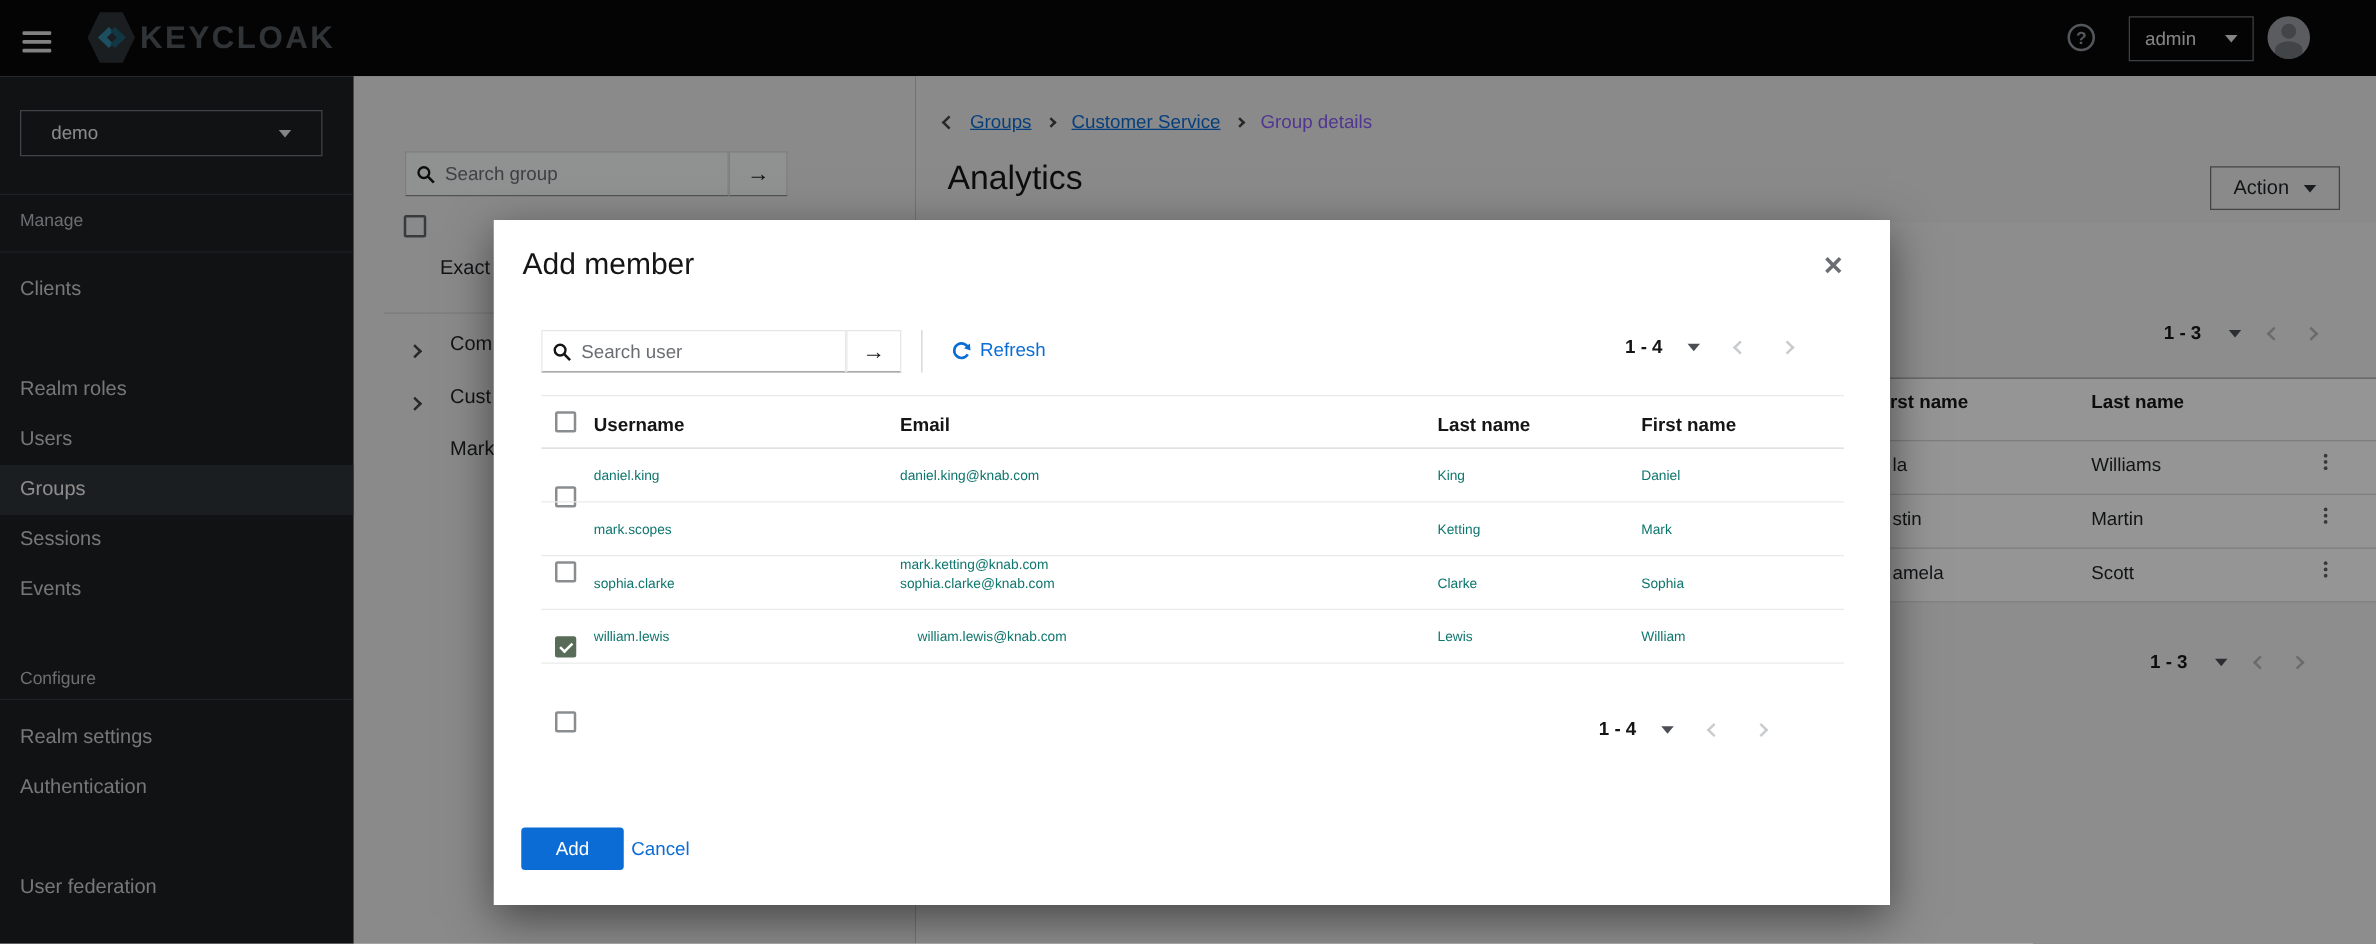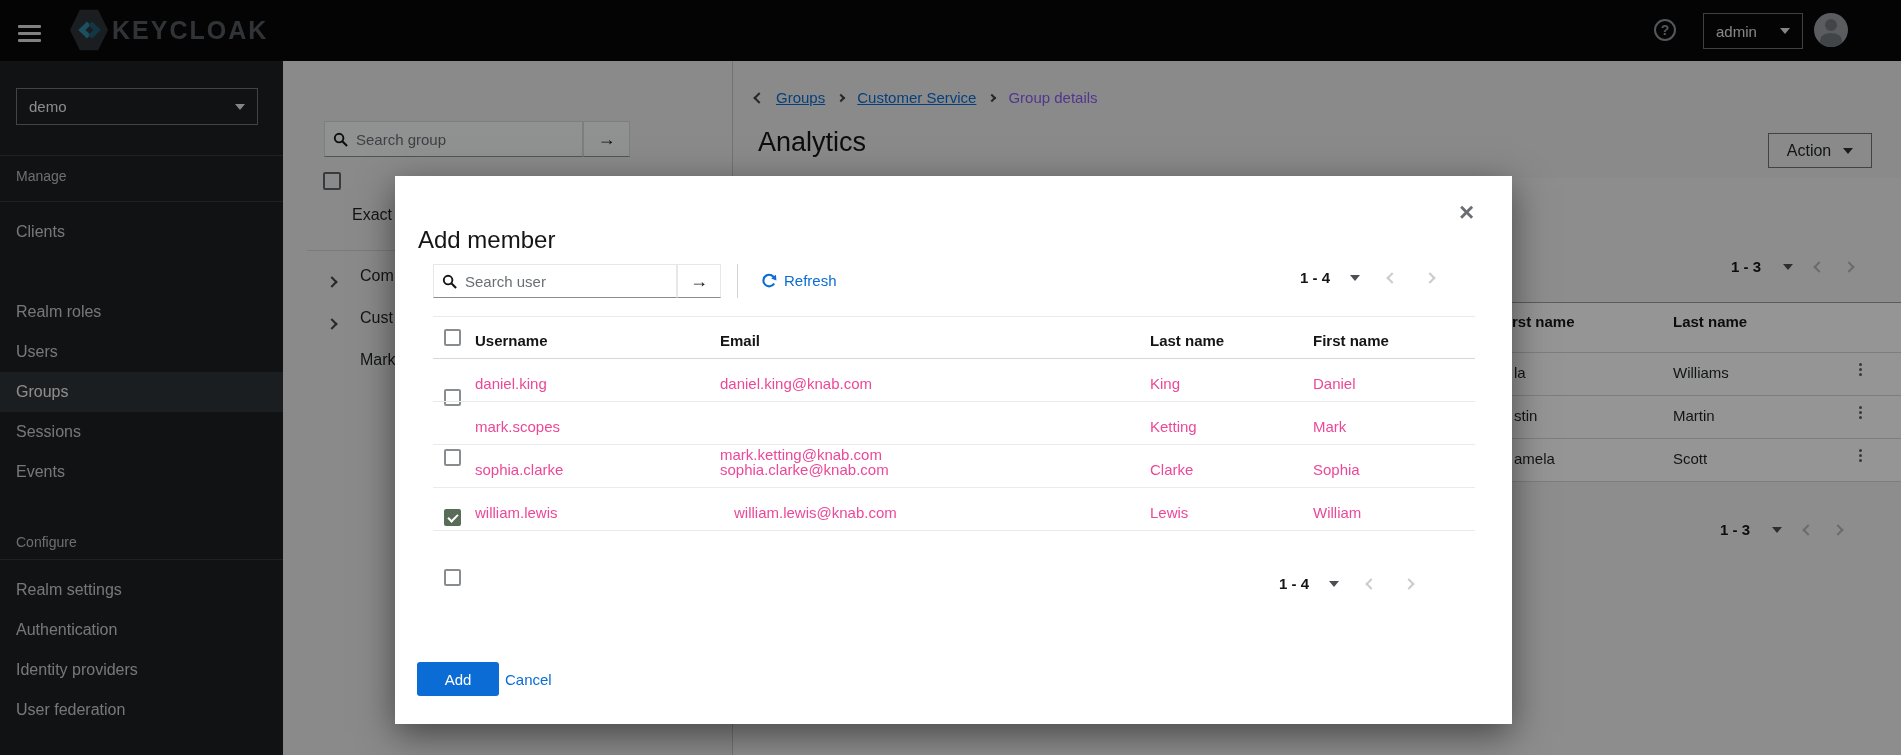"demo" .realm-box { padding: 0 12px -> 0 24px }
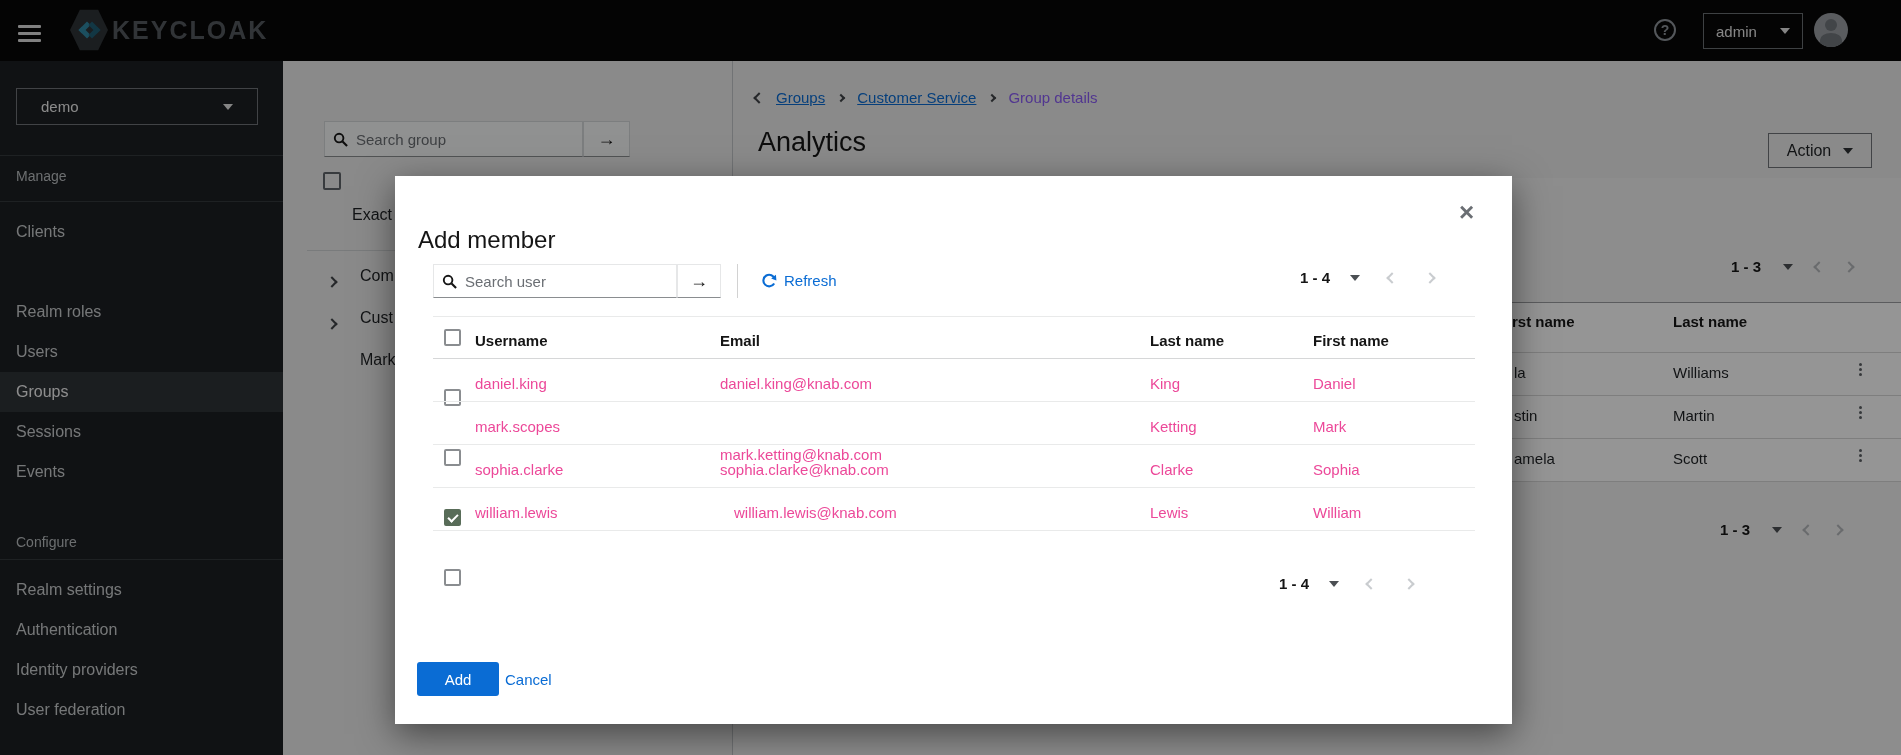"Add member" div.abs { margin-top: 28px -> none }
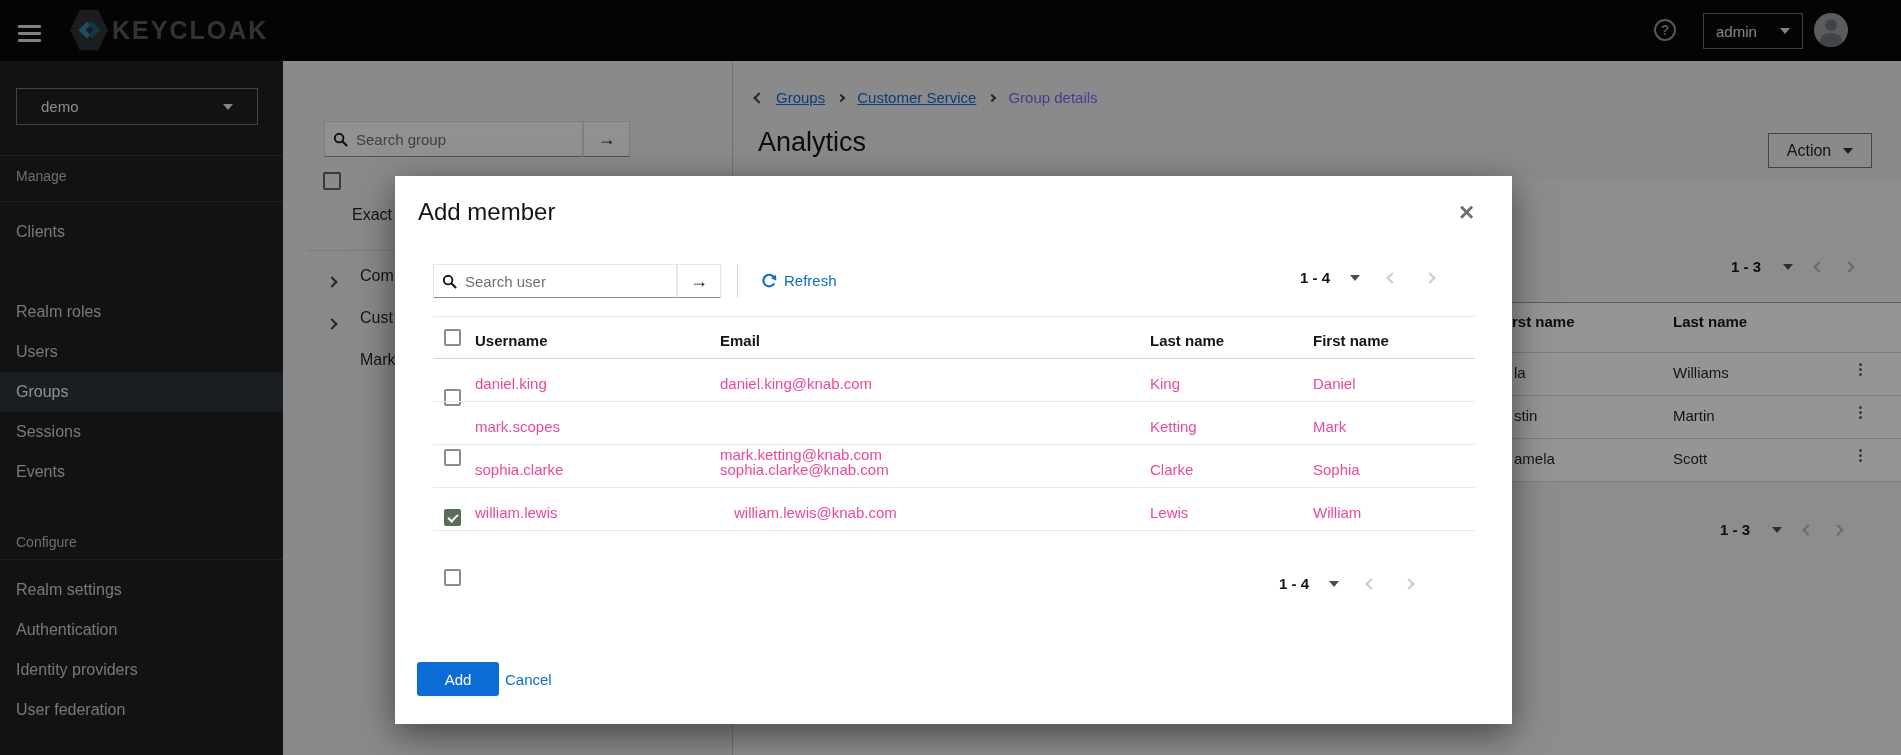"daniel.king" .m-td { color: #ec4899 -> #0f766e; font-size: 15px -> 11px }
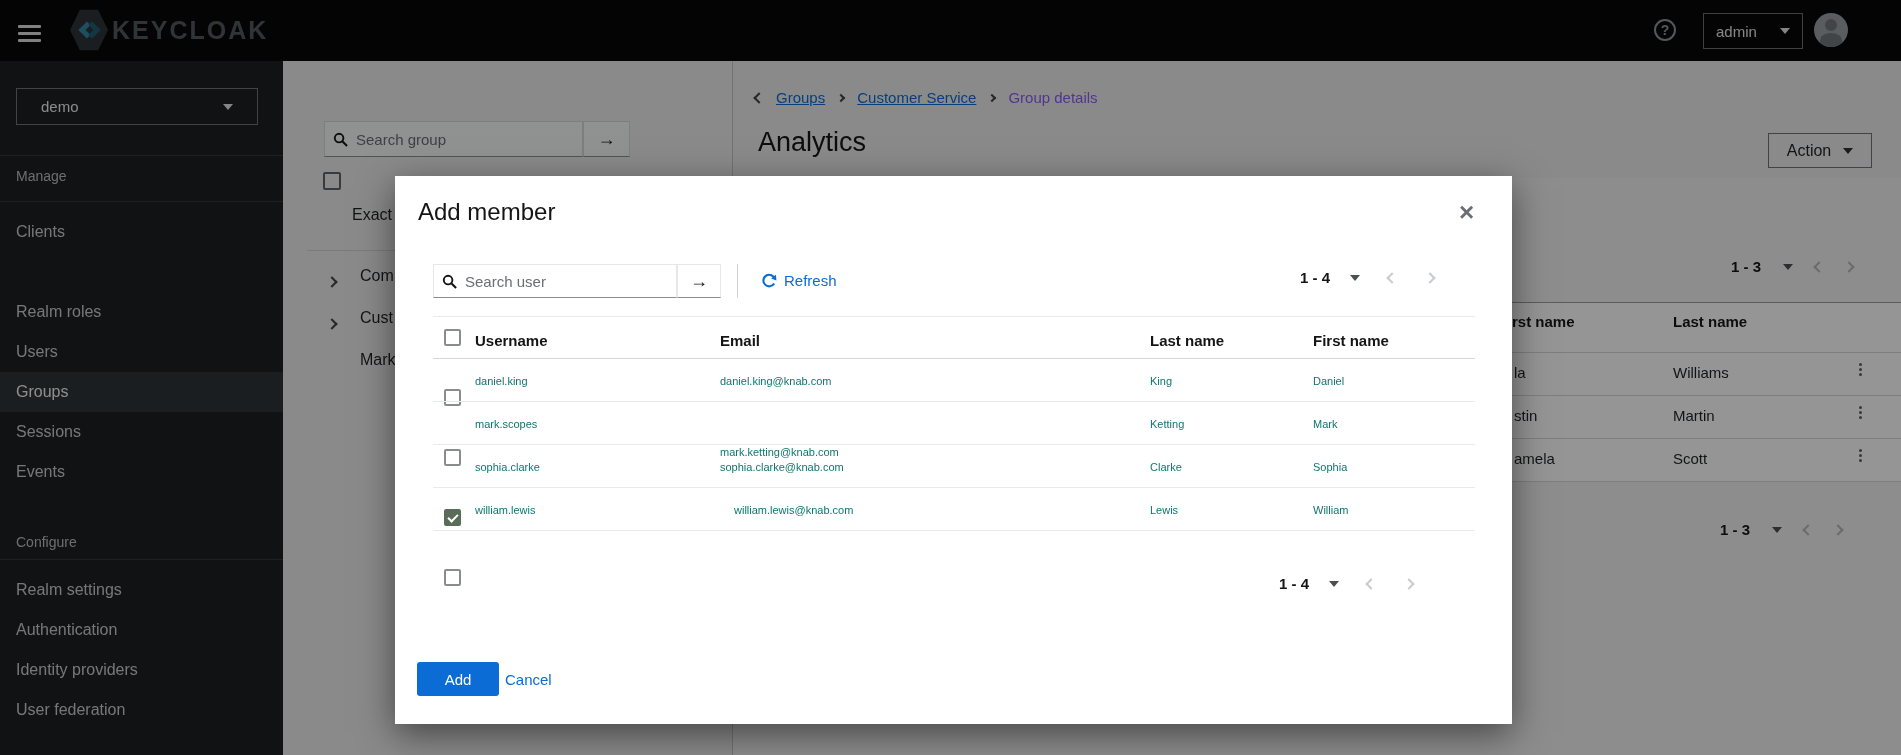"Identity providers" div.abs { html: <div>Identity providers</div> -> none }
